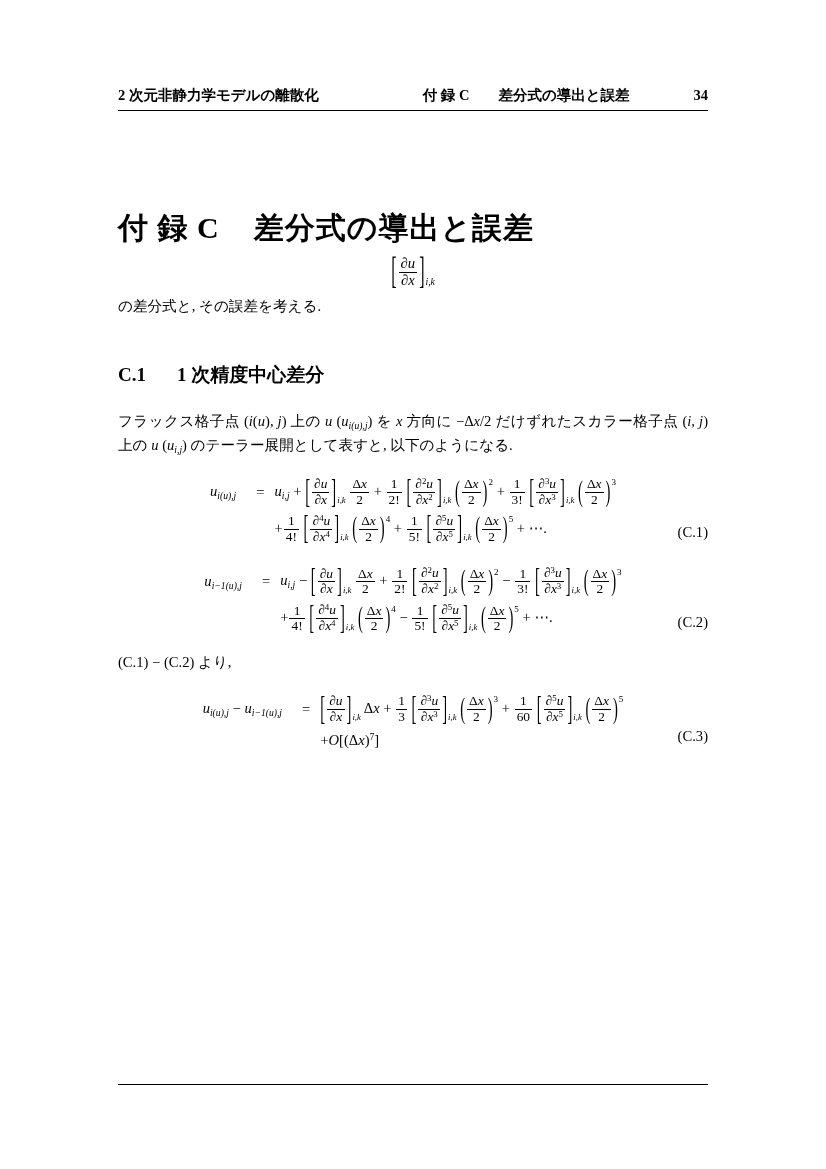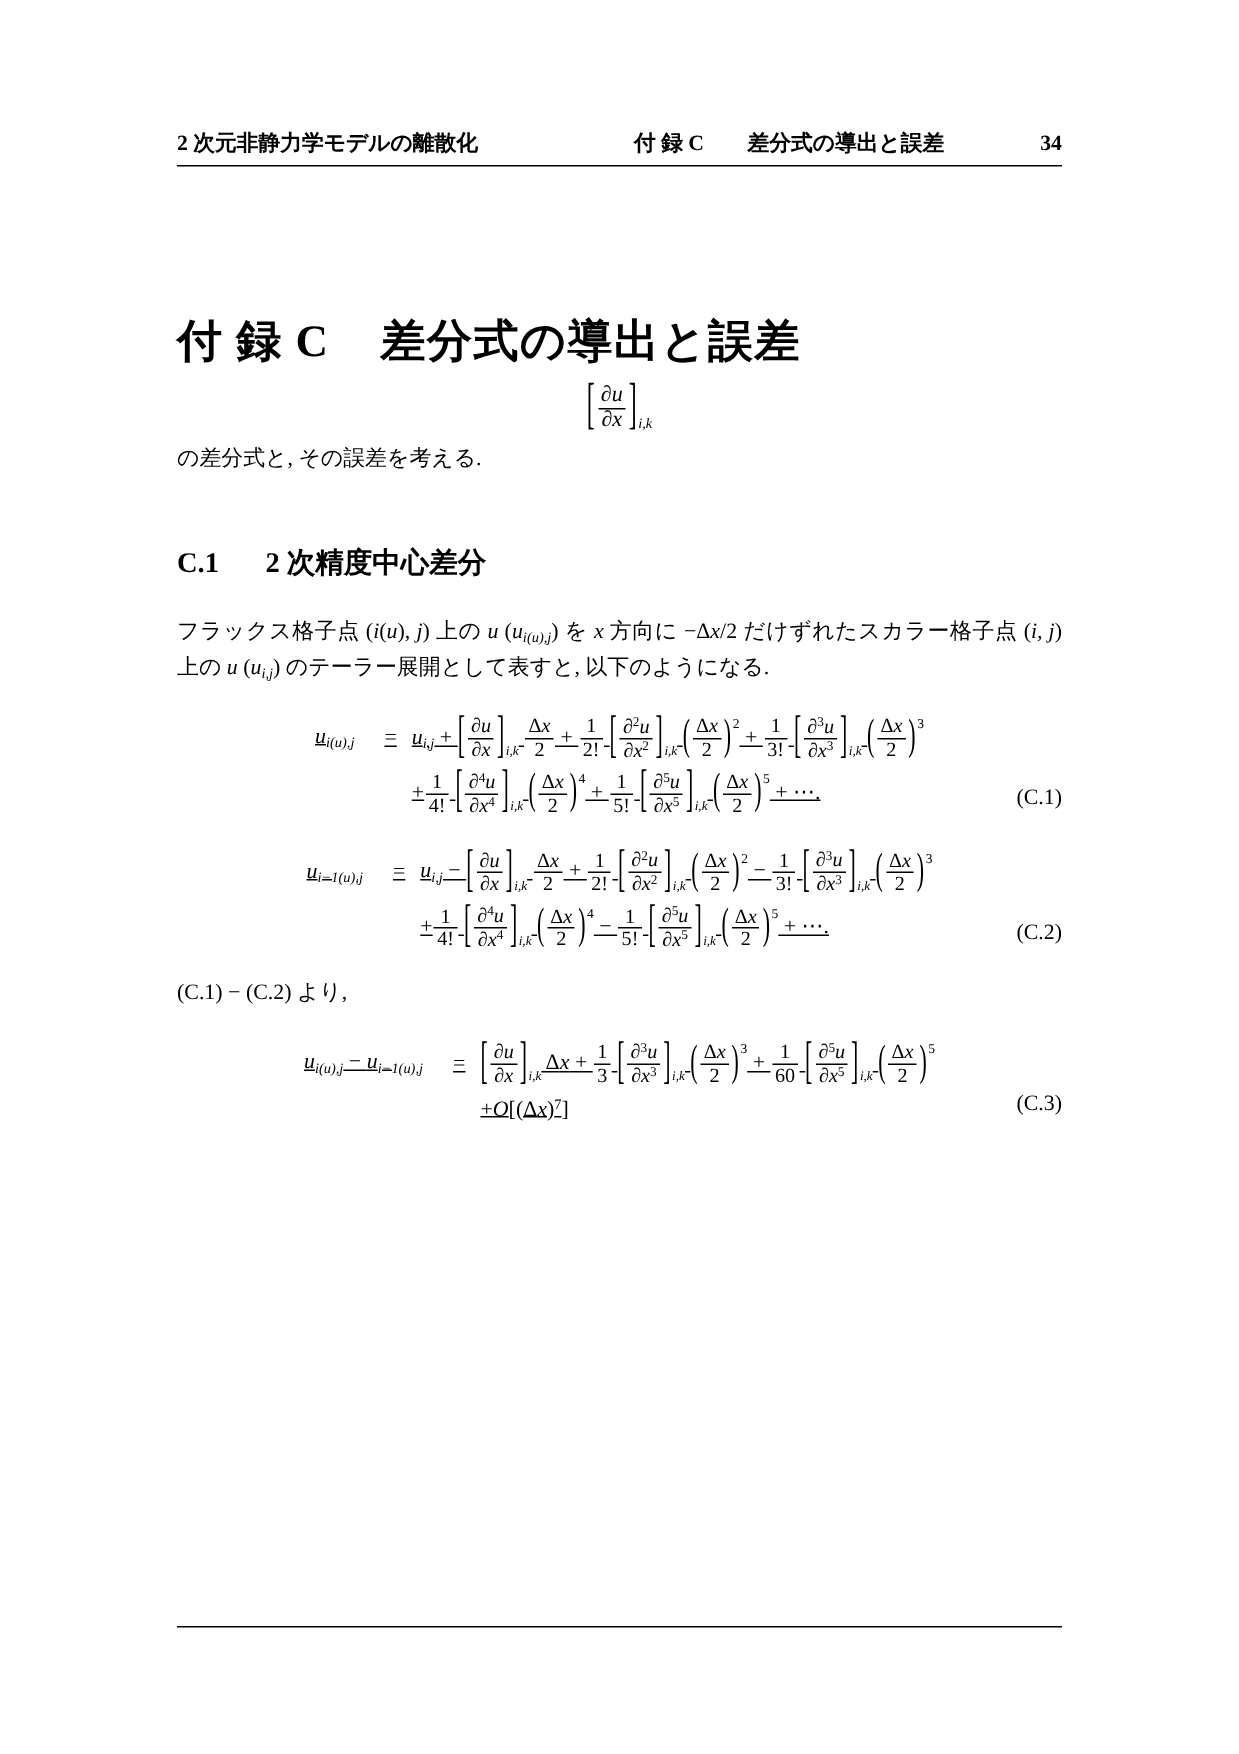"2 次精度中心差分" span { text: 2 -> 1 }
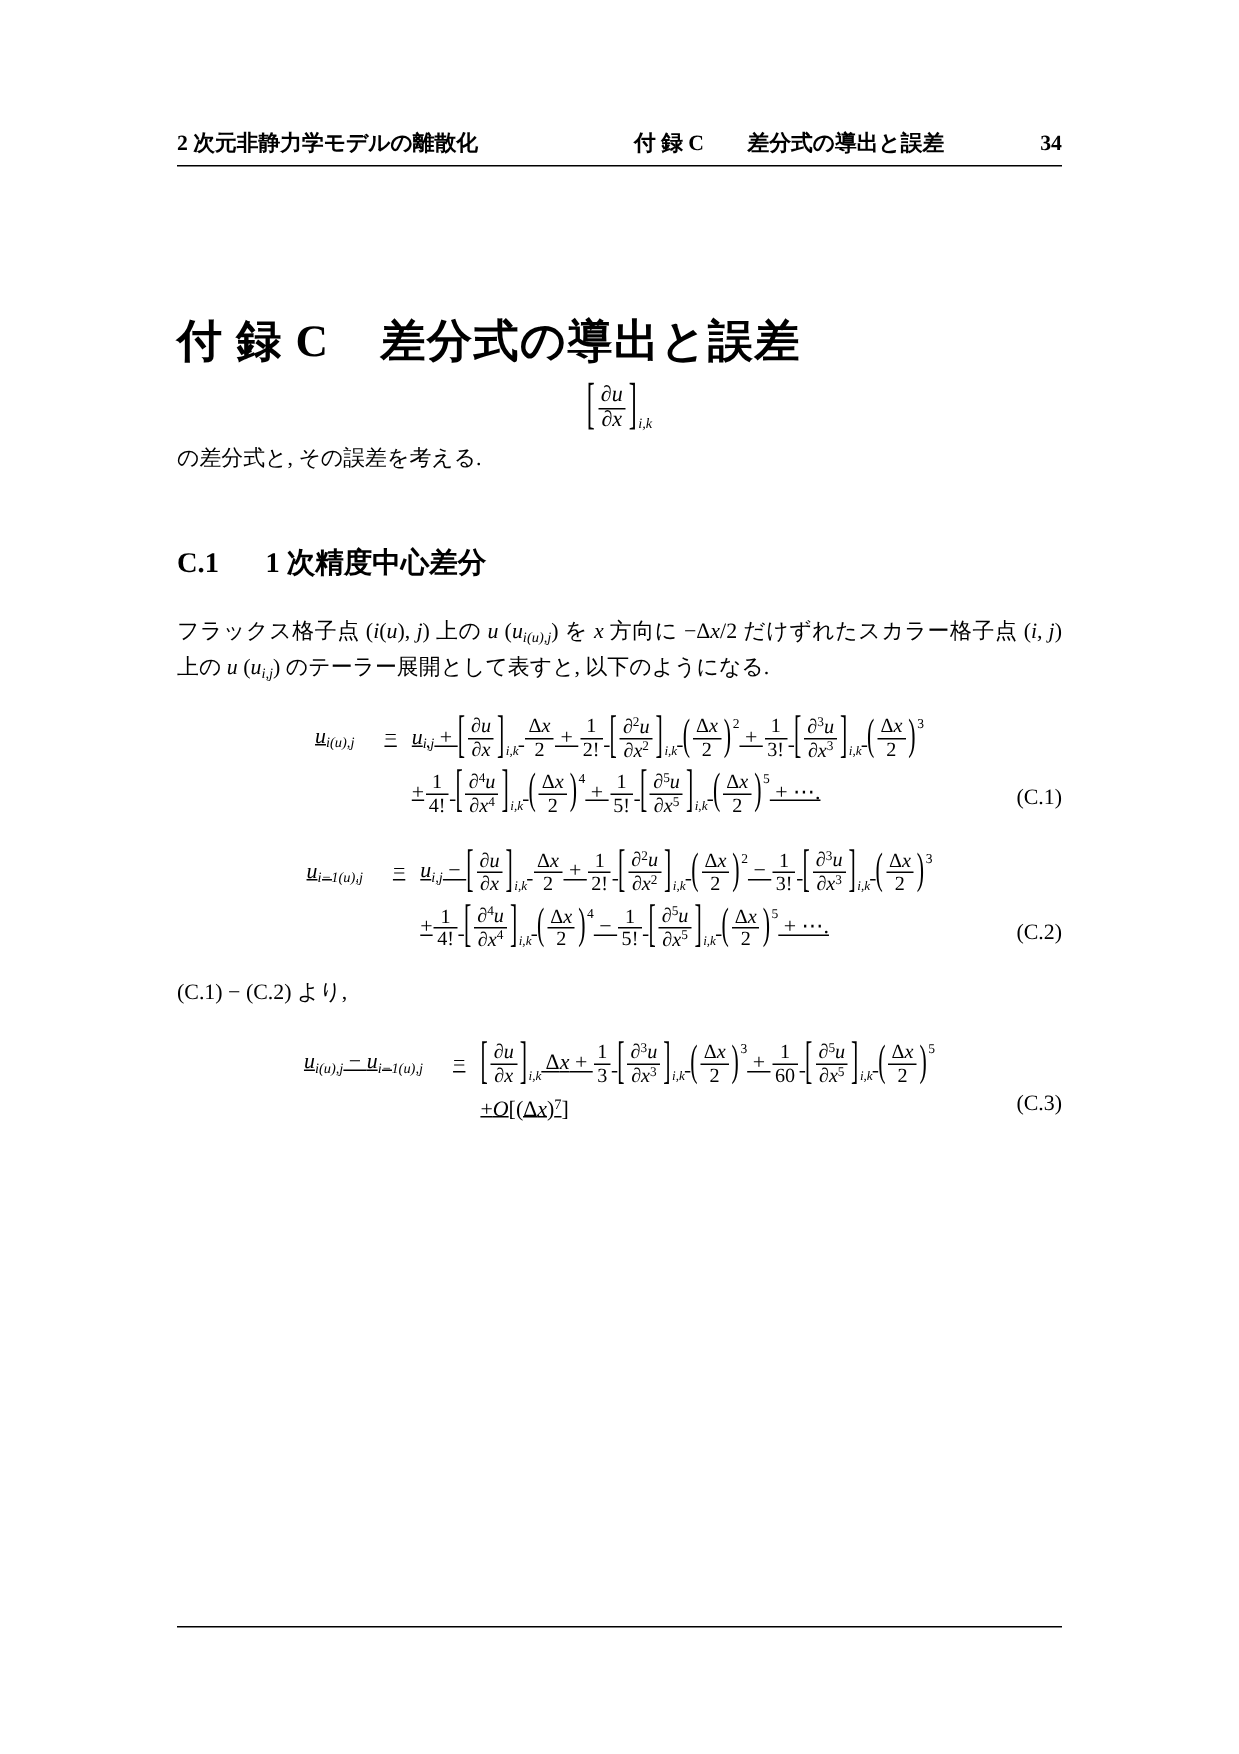"ui(u),j" .eq .row { text-decoration: underline -> none }
